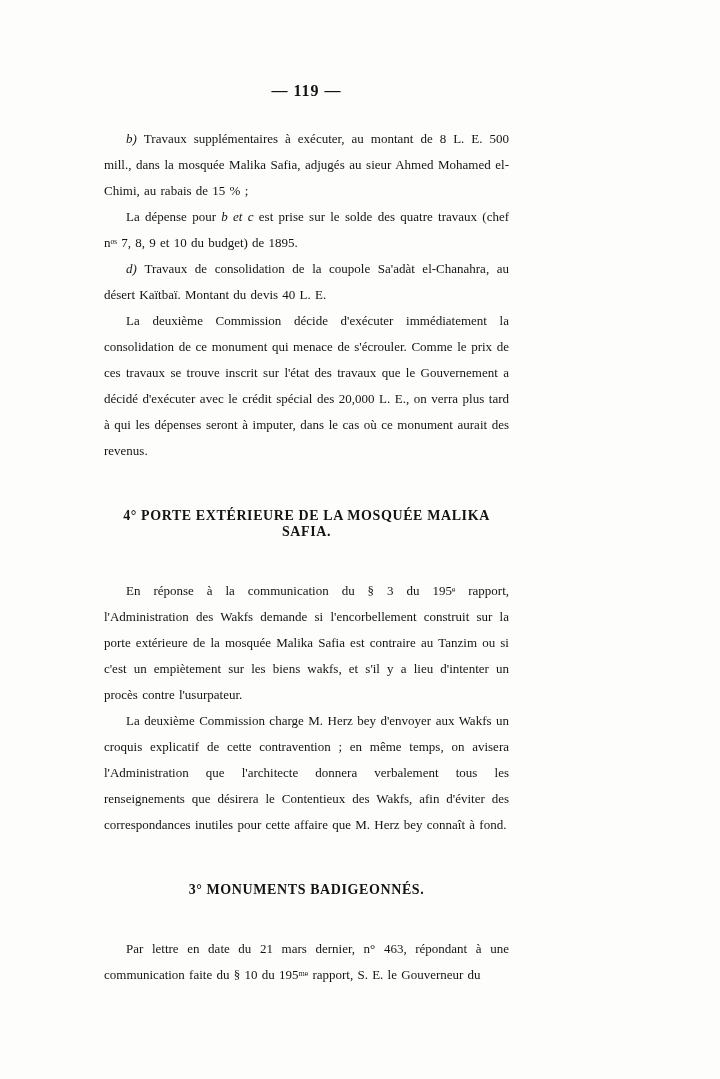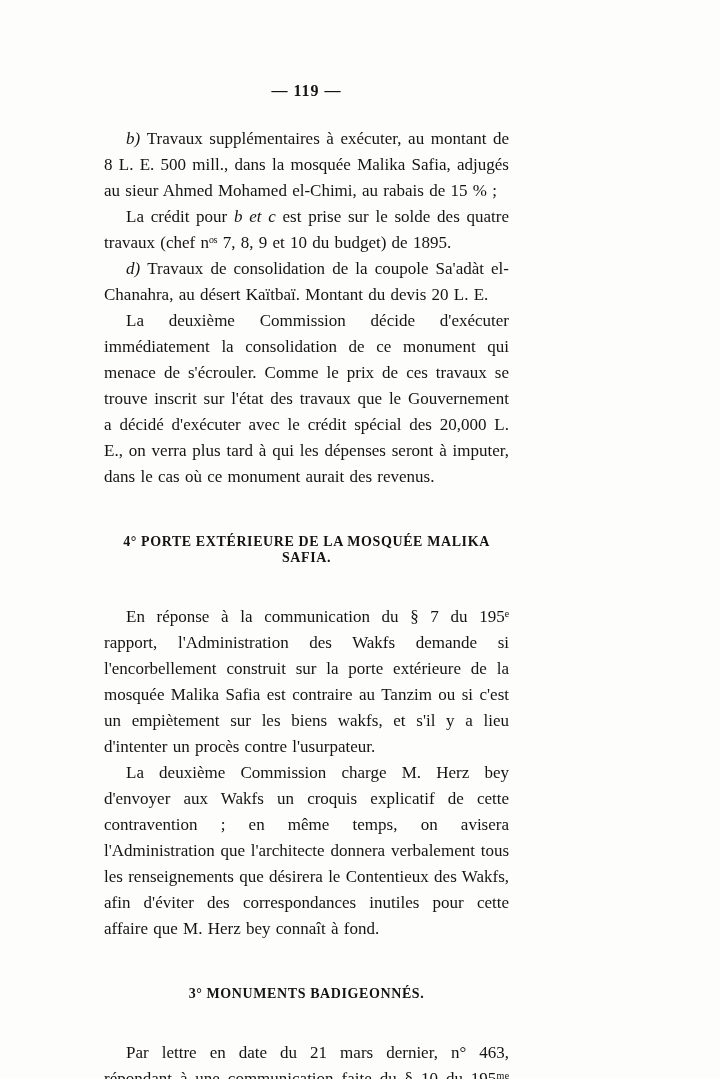"b) Travaux supplémentaires à exécuter," p.para { font-size: 17px -> 13px }
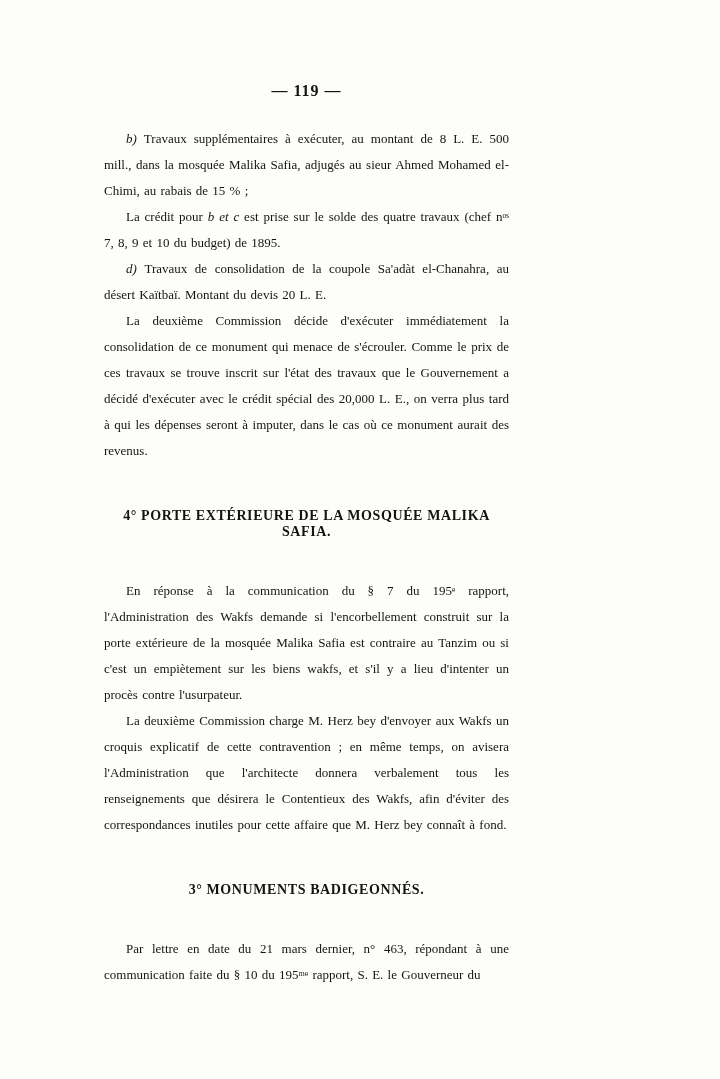"La crédit pour" span { text: crédit -> dépense }
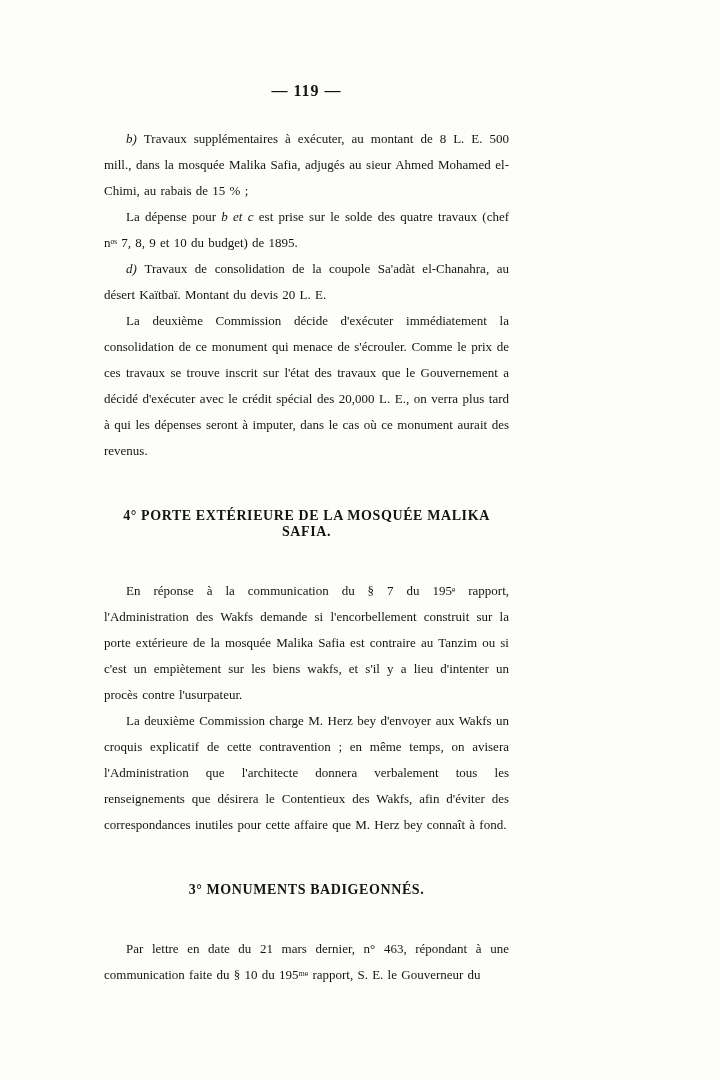"Travaux de consolidation de la" span { text: 20 -> 40 }
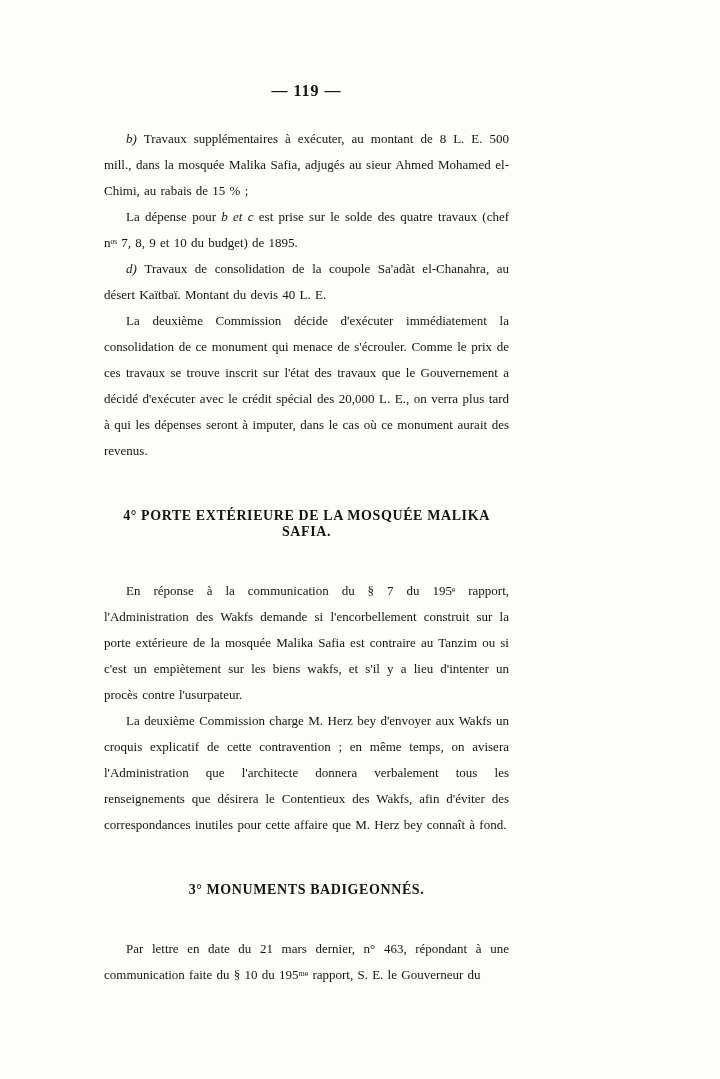"En réponse à la communication" span { text: 7 -> 3 }
